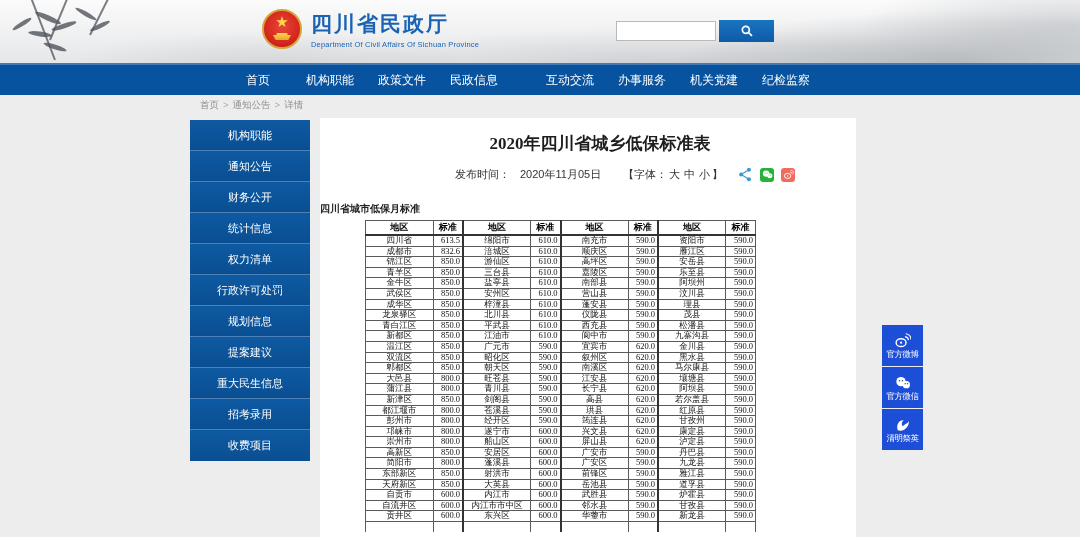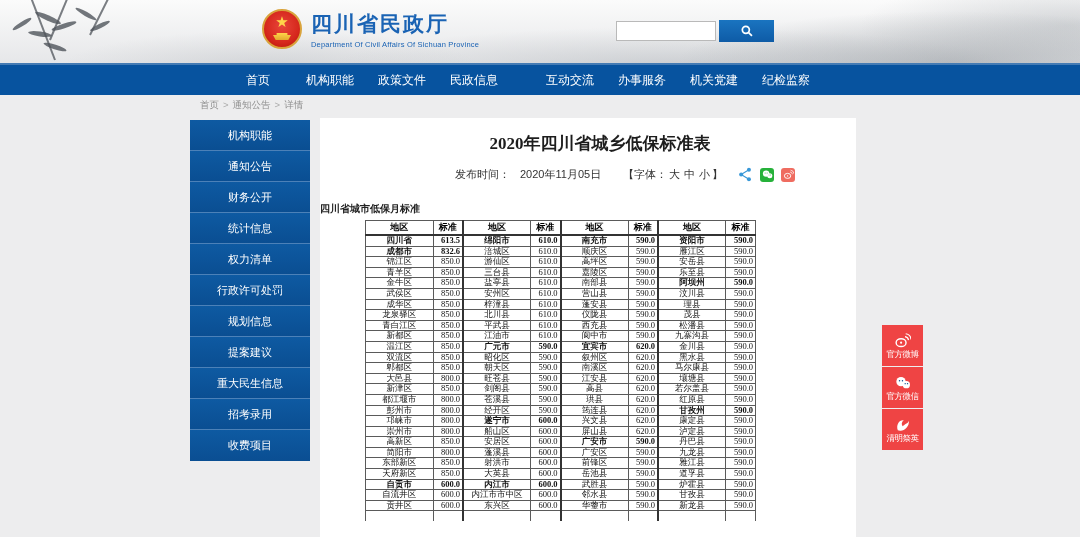"四川省" #dibao-table .b { font-weight: bold -> normal }
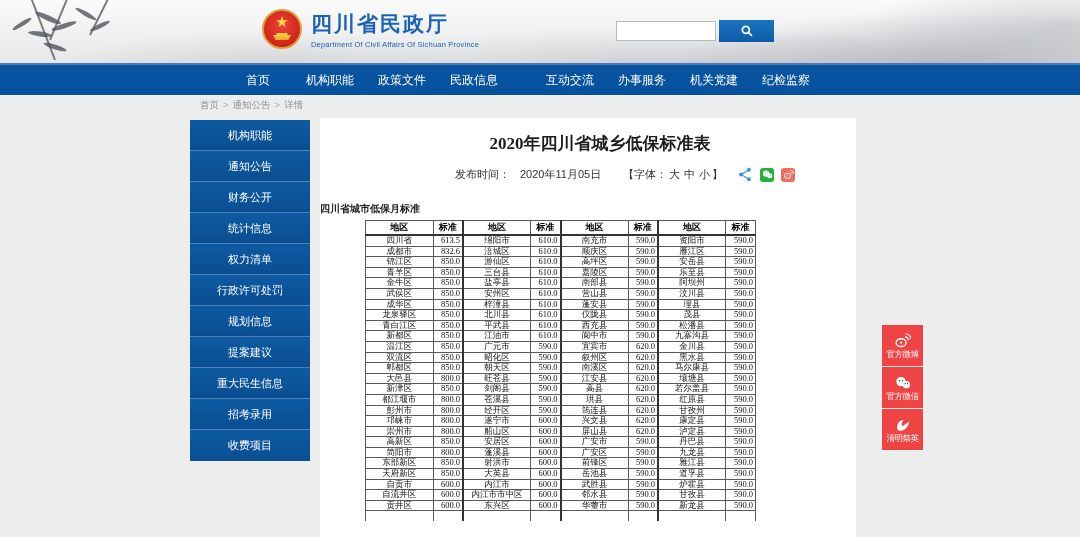"官方微博" .float-item { background: #ef4444 -> #1d4ed8 }
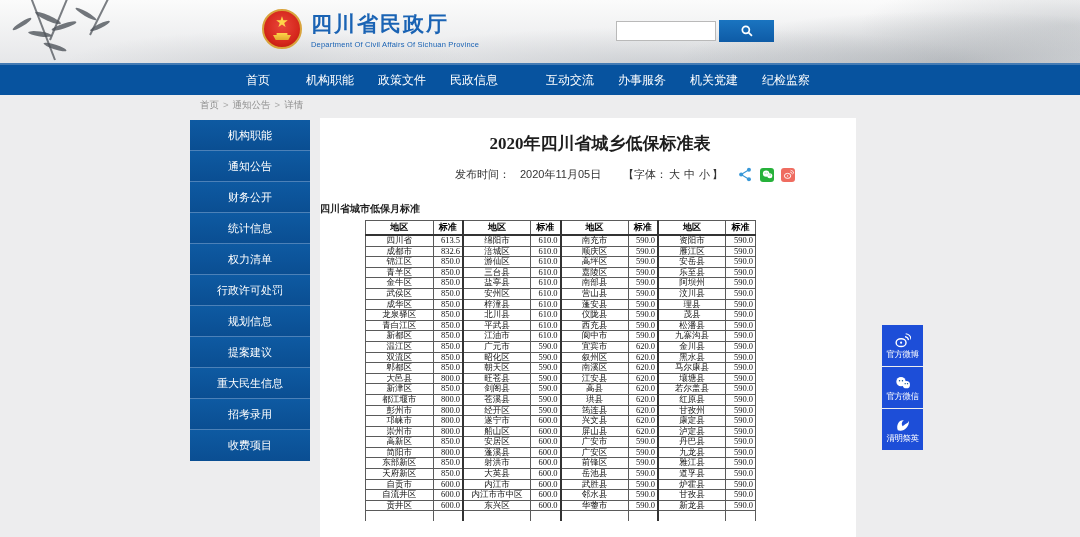"蒲江县" tr { html: none -> <tr> <td>蒲江县</td> <td>800.0</td> <td>青川县</td> <td>590.0</td> <td>长宁县</td> <td>620.0</td> <td>阿坝县</td> <td>590.0</td> </tr> }
